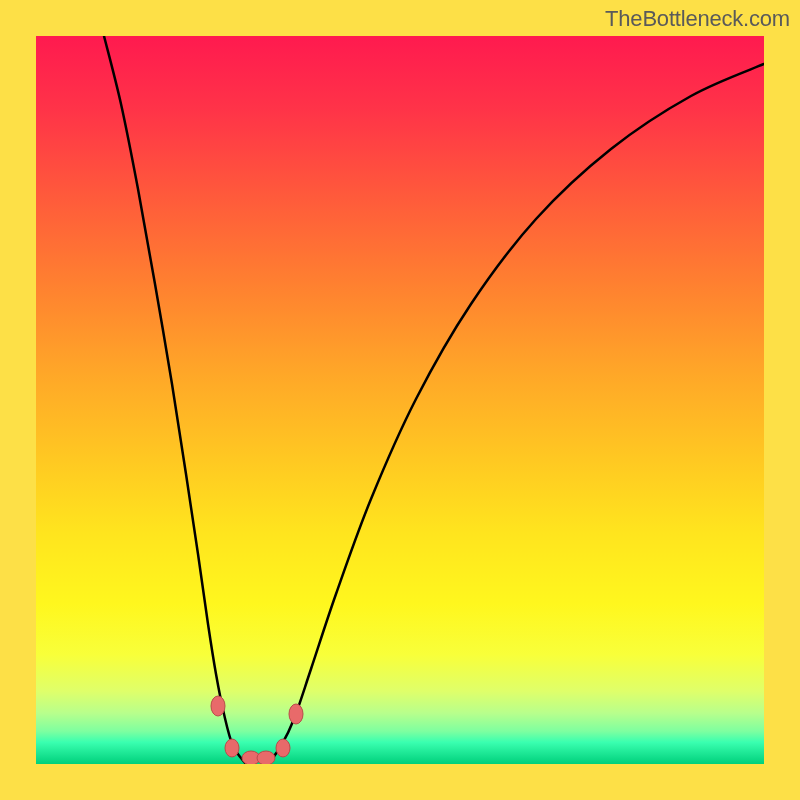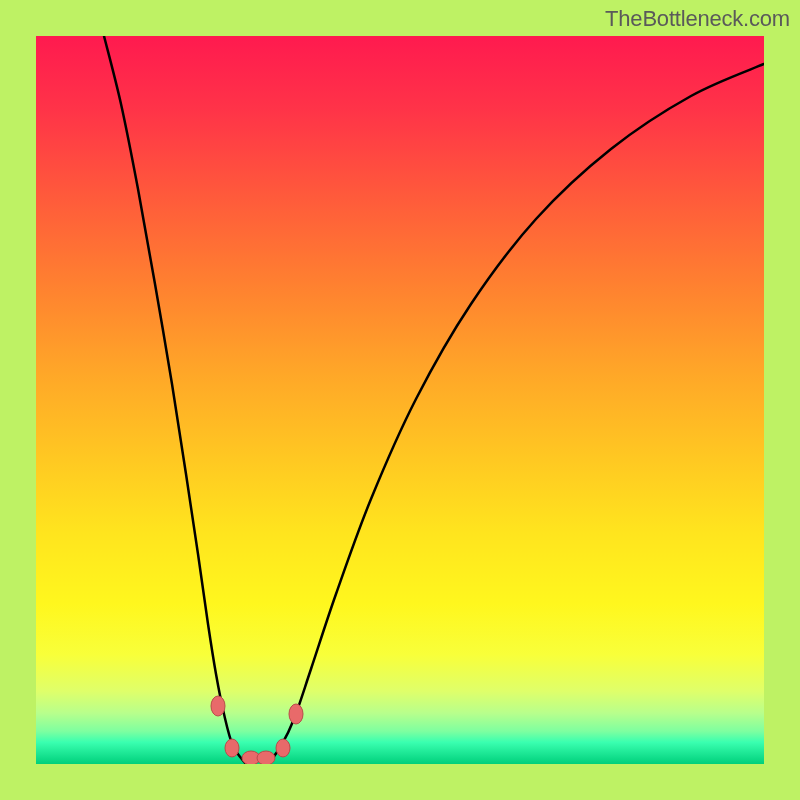"TheBottleneck.com" .frame { background: #bef264 -> #fde047 }
